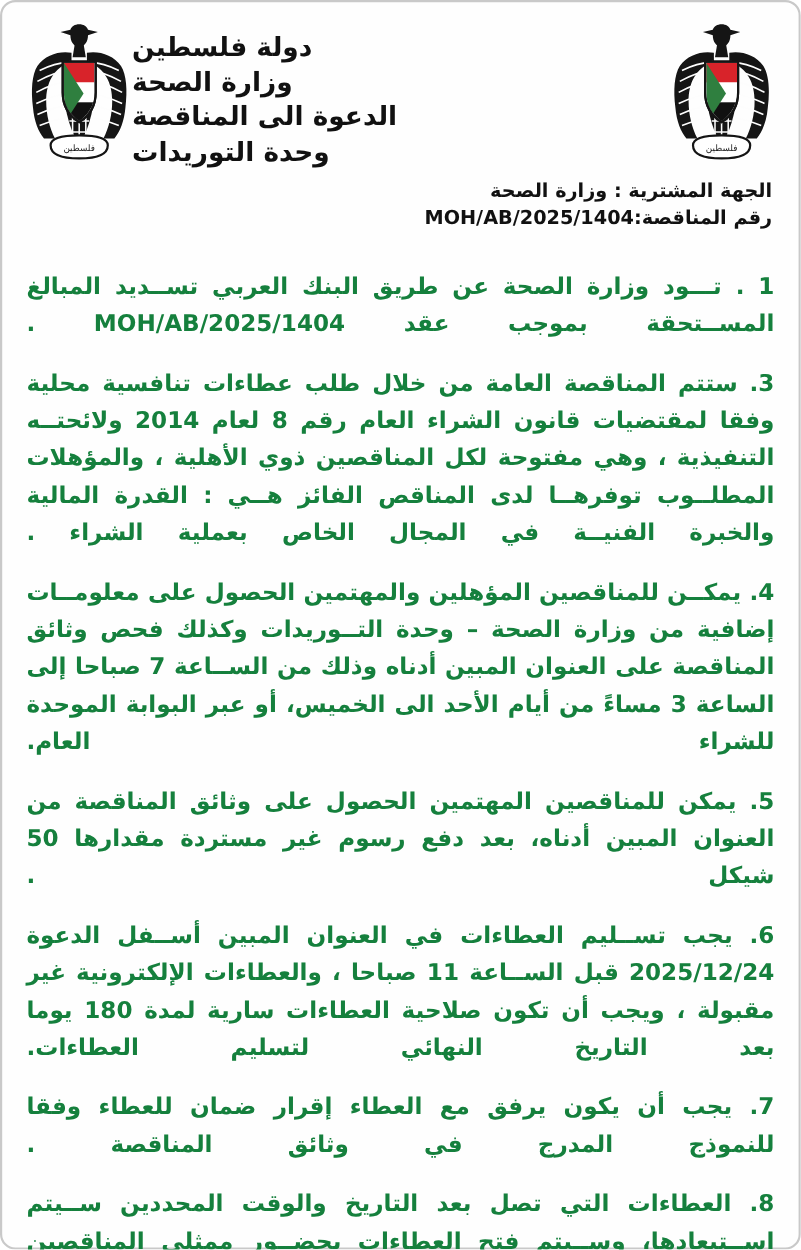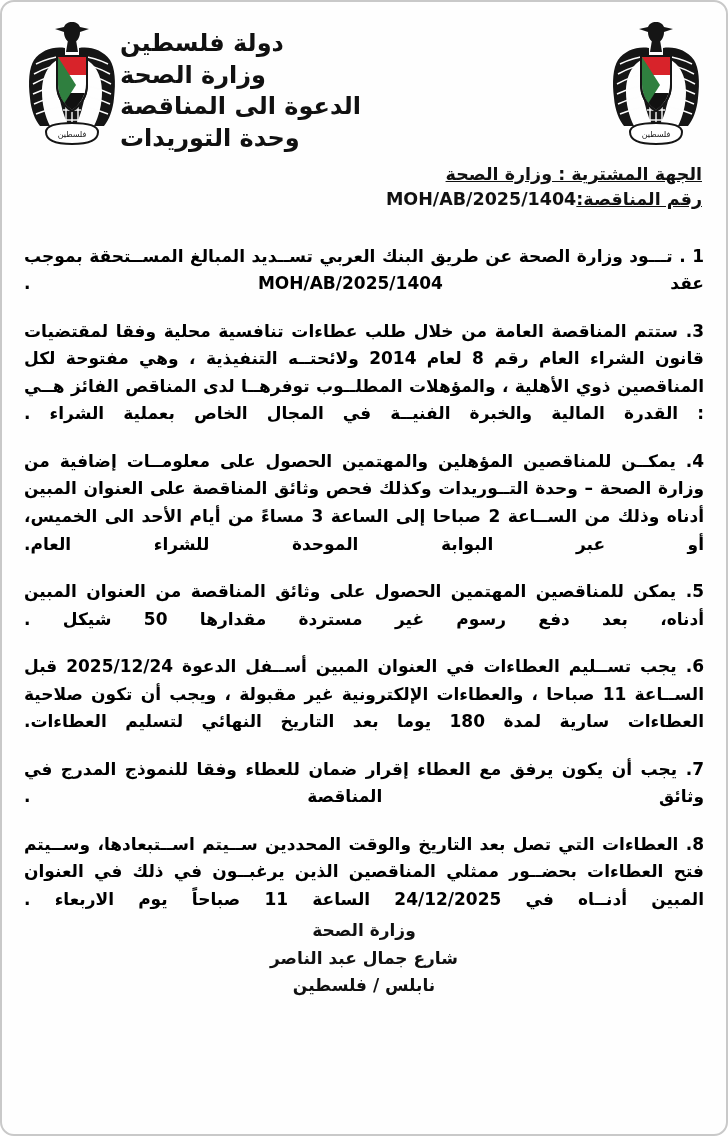"الجهة المشترية : وزارة الصحة" .meta-line { text-decoration: underline -> none }
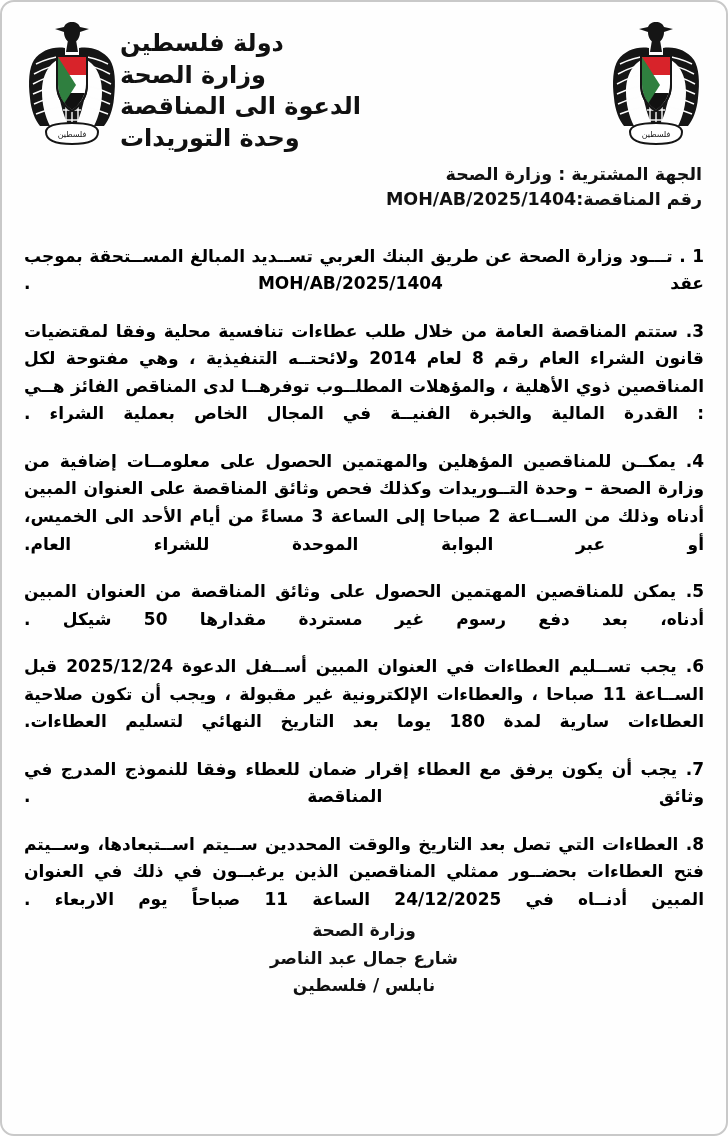"1 . تـــود وزارة الصحة" .clause { color: #000000 -> #15803d; font-size: 17px -> 21px }
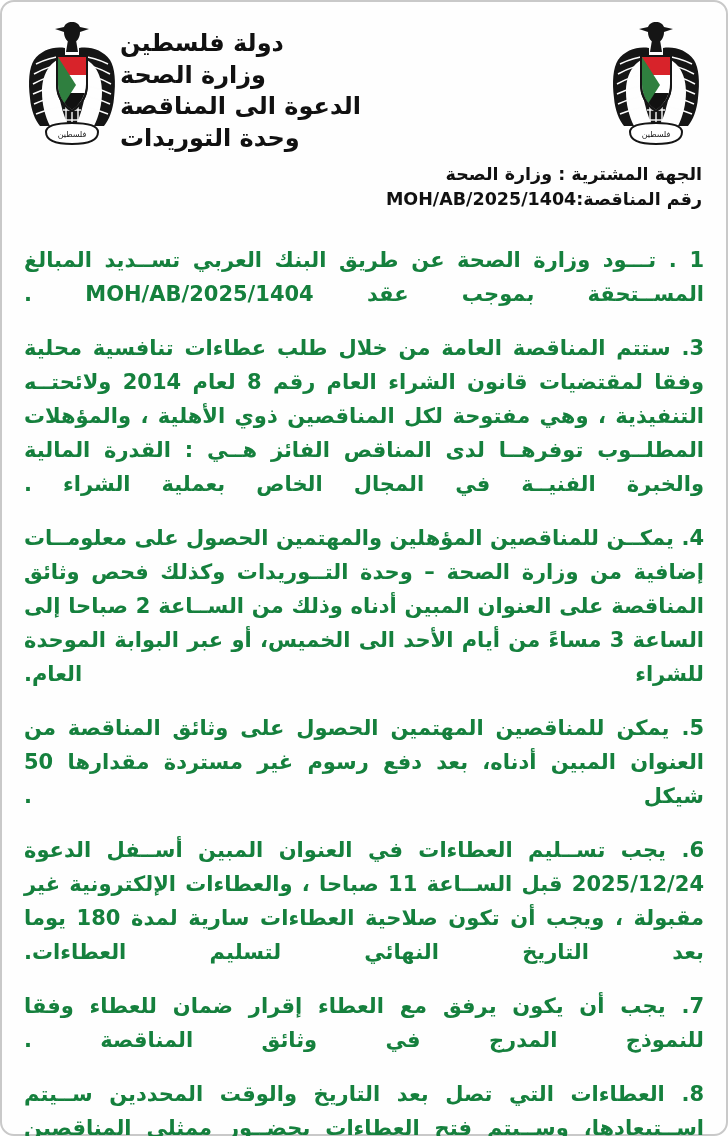"يمكــن للمناقصين المؤهلين والمهتمين" span { text: 2 -> 7 }
